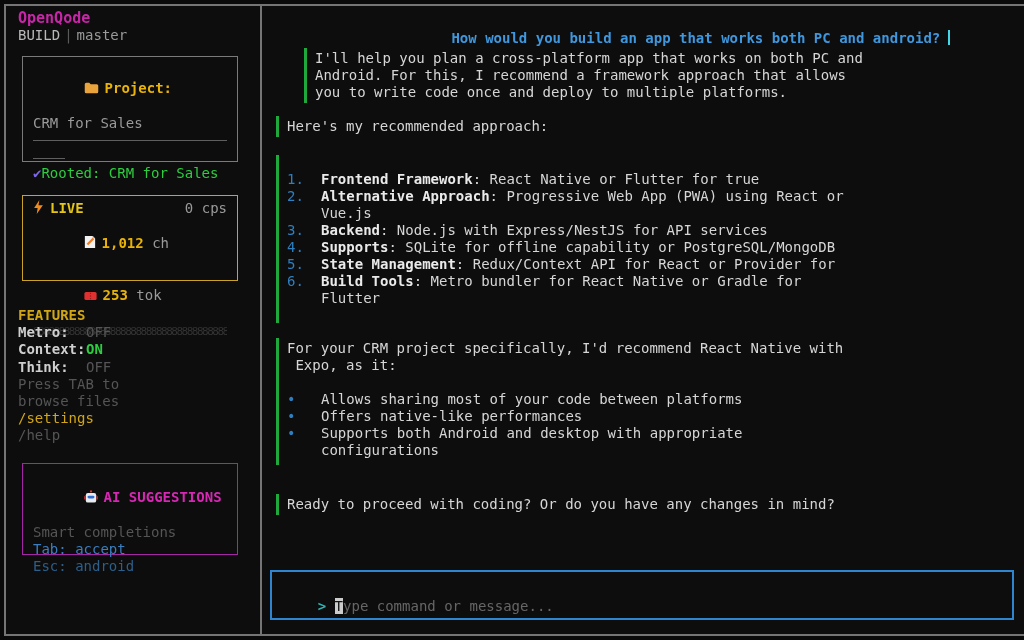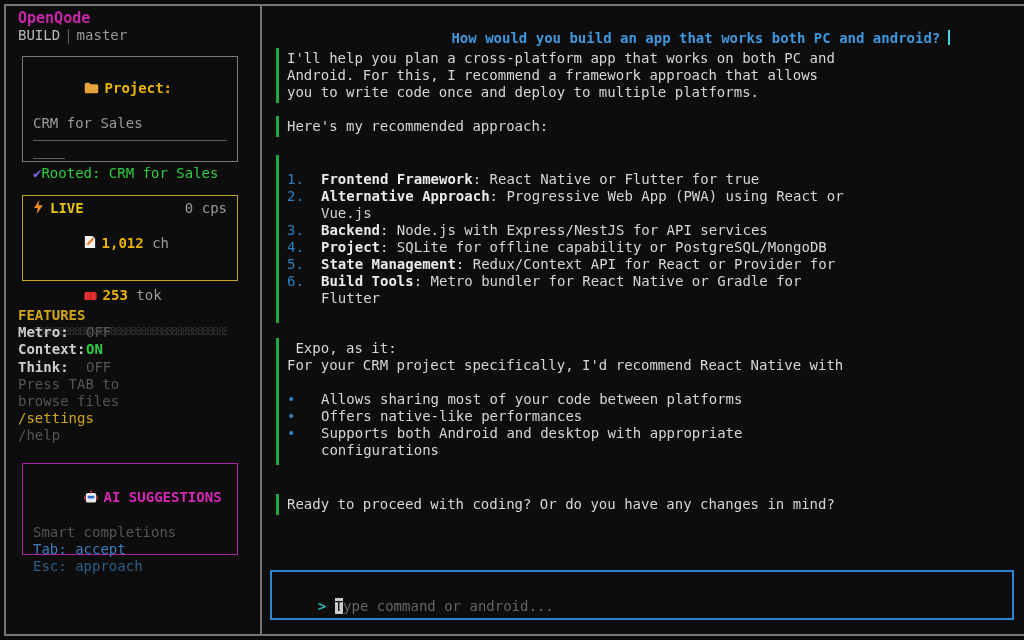"I'll help you plan a" .m1 { margin-left: none -> 28px }
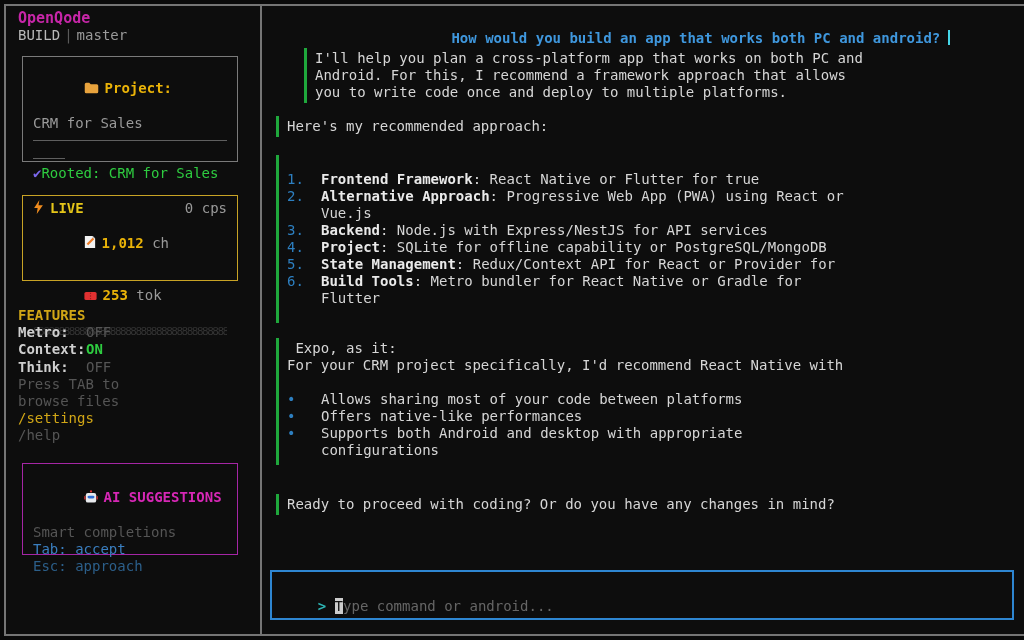"Project" span.bold-label { text: Project -> Supports }
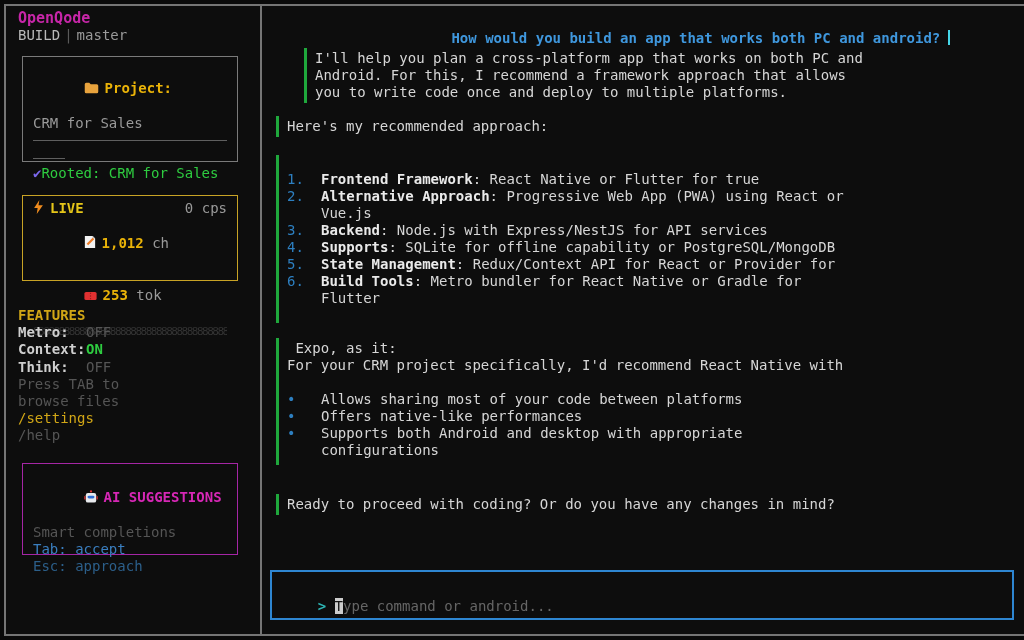"Expo, as it:" div { order: before "For your CRM project specifically," -> after "For your CRM project specifically," }
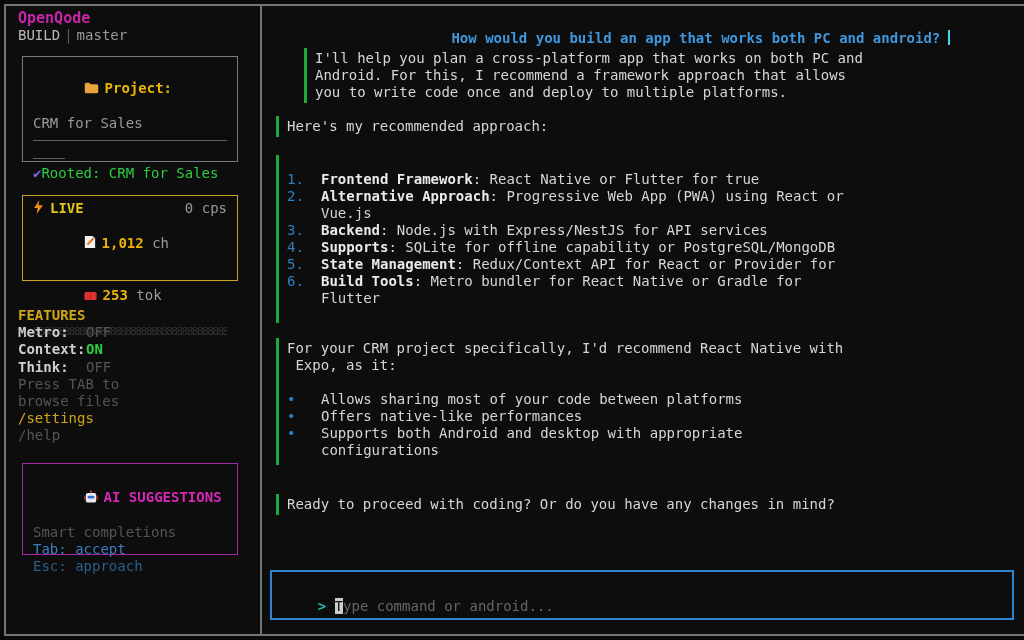"Esc: approach" div.blue2 { text: approach -> android }
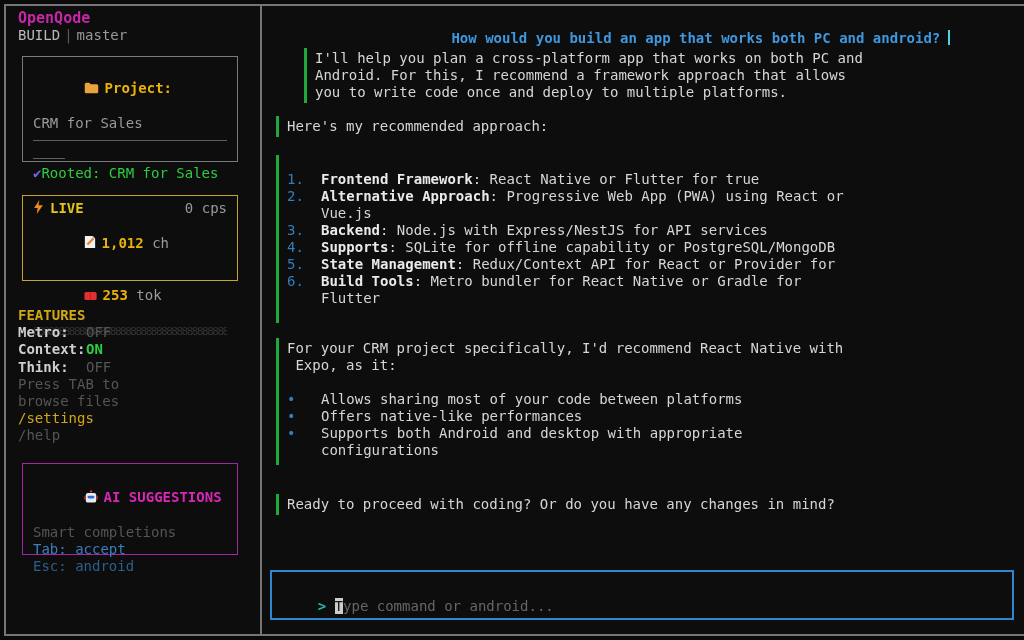"ype command or android..." span.placeholder { text: android -> message }
